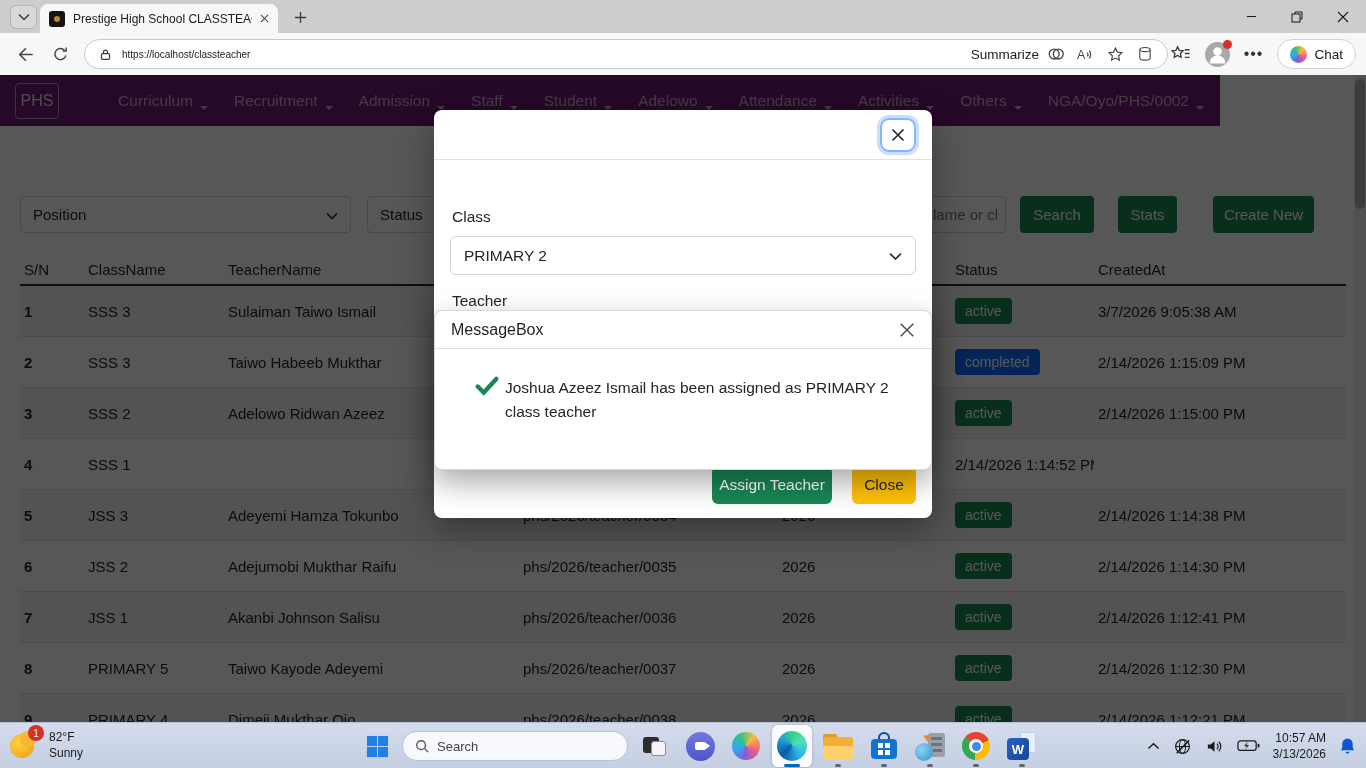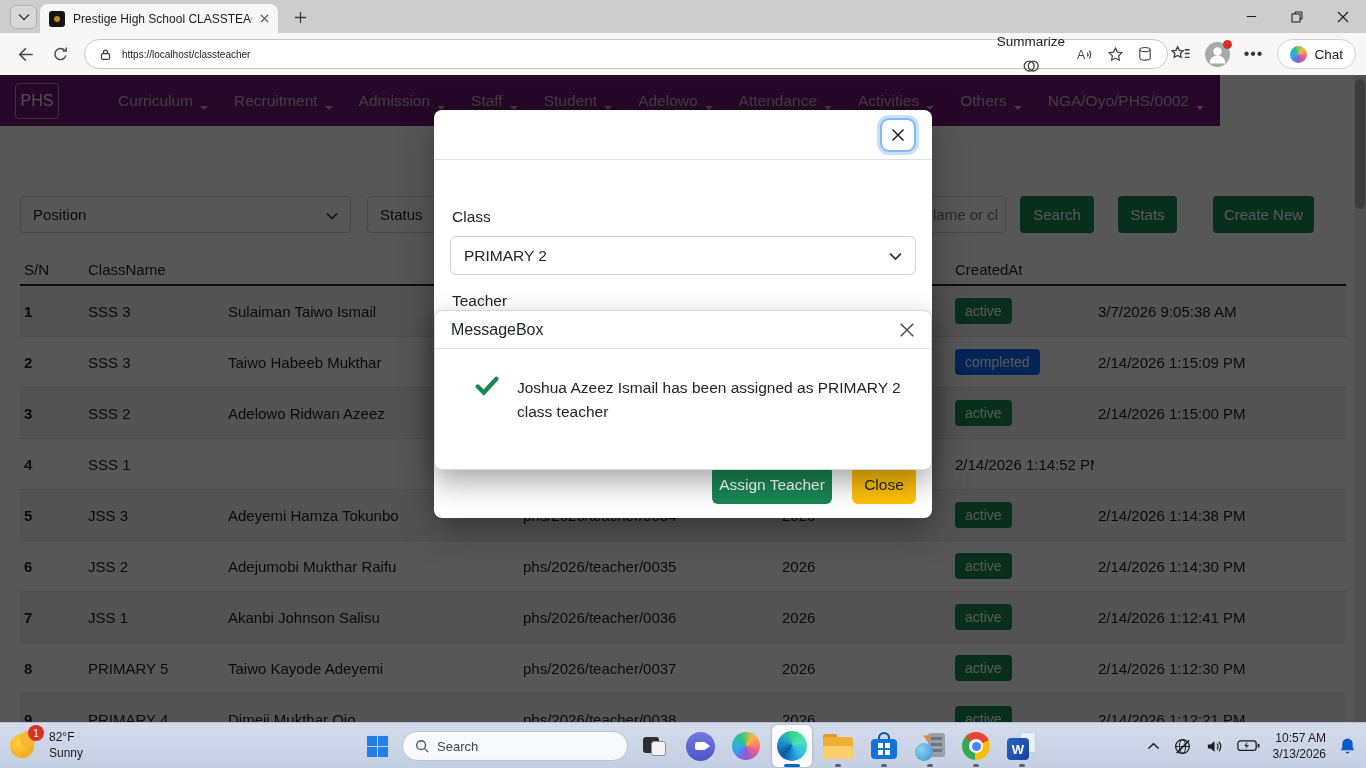"Summarize" .summ { flex-direction: column -> none }
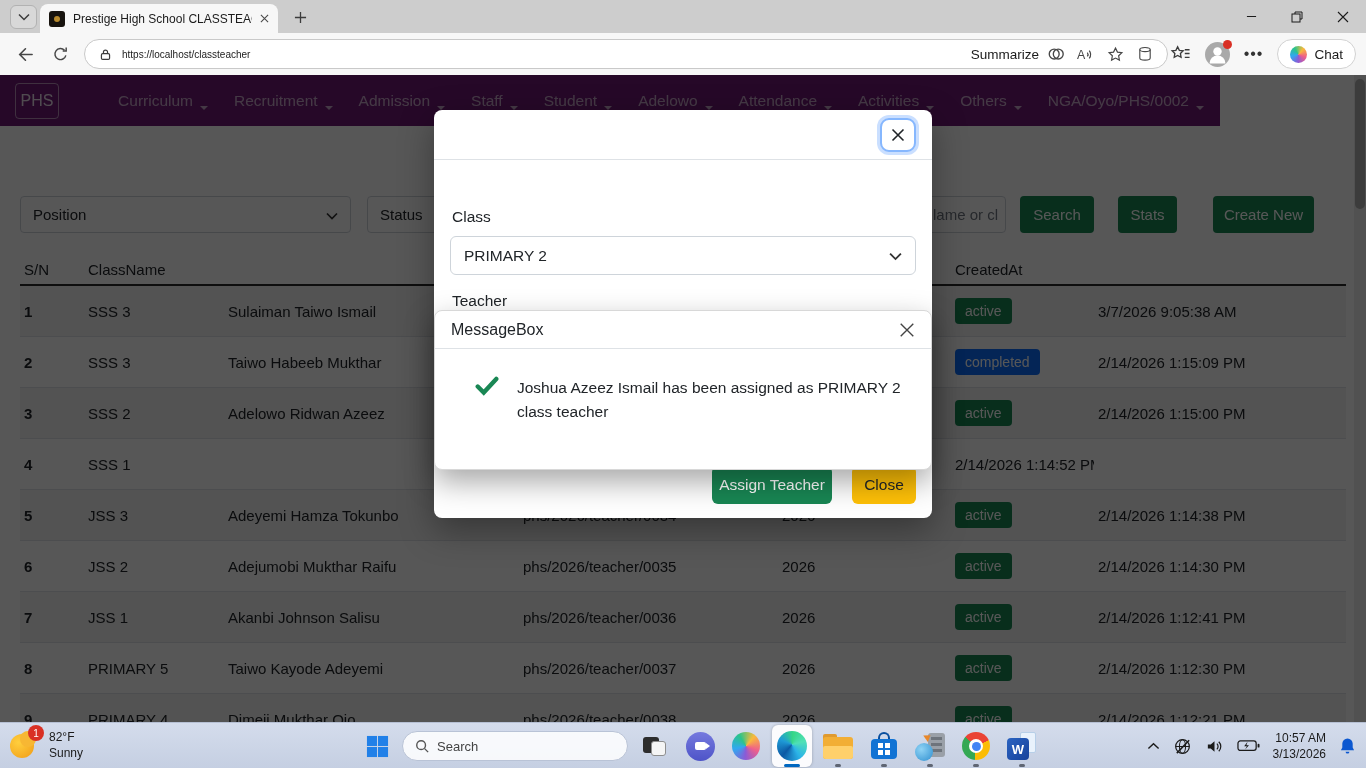"TeacherName" div.tcell { html: none -> <div>TeacherName</div> }
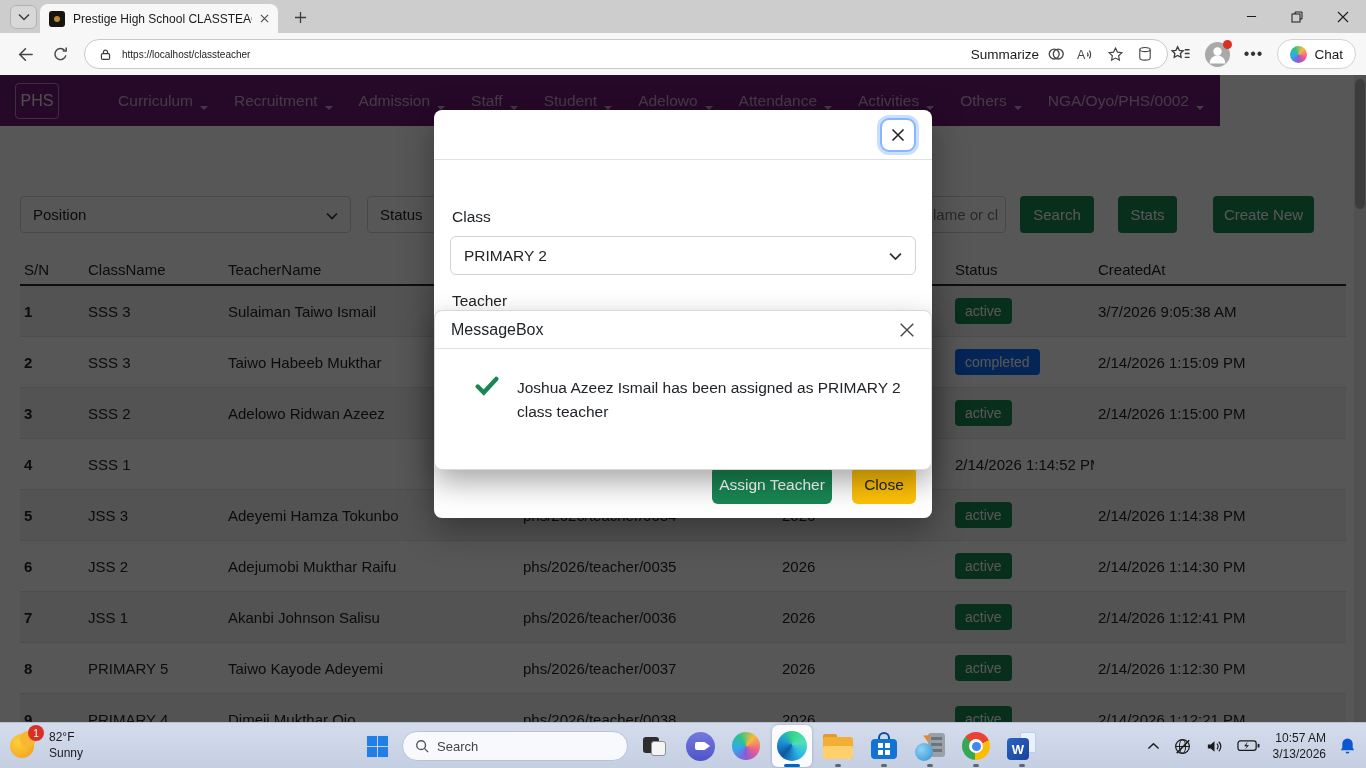"Joshua Azeez Ismail has been" .msgbody { gap: 18px -> 6px }
